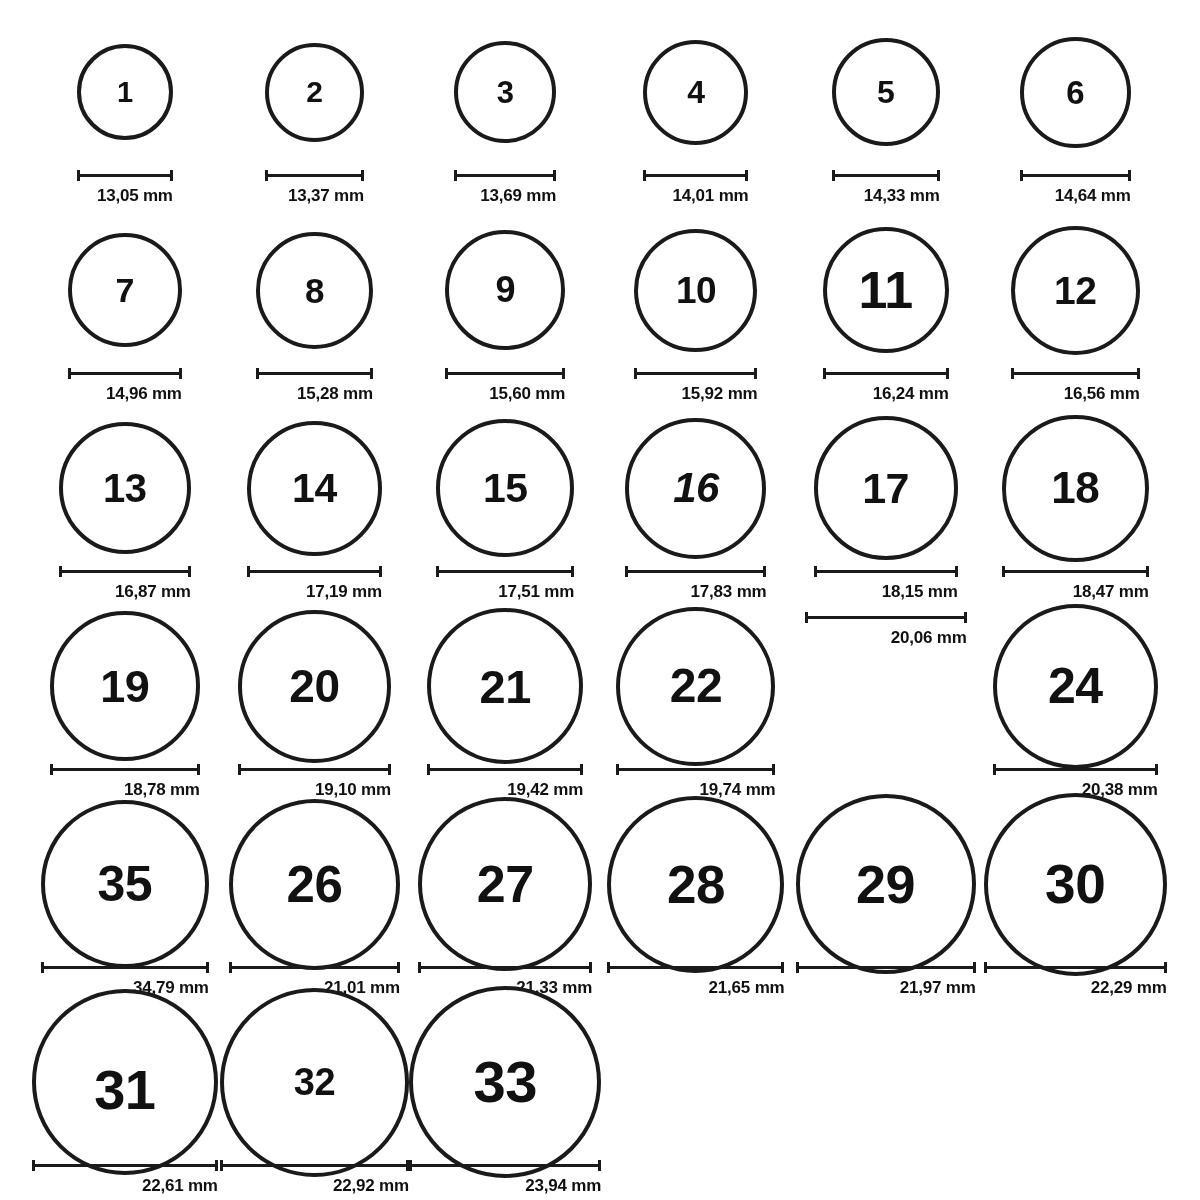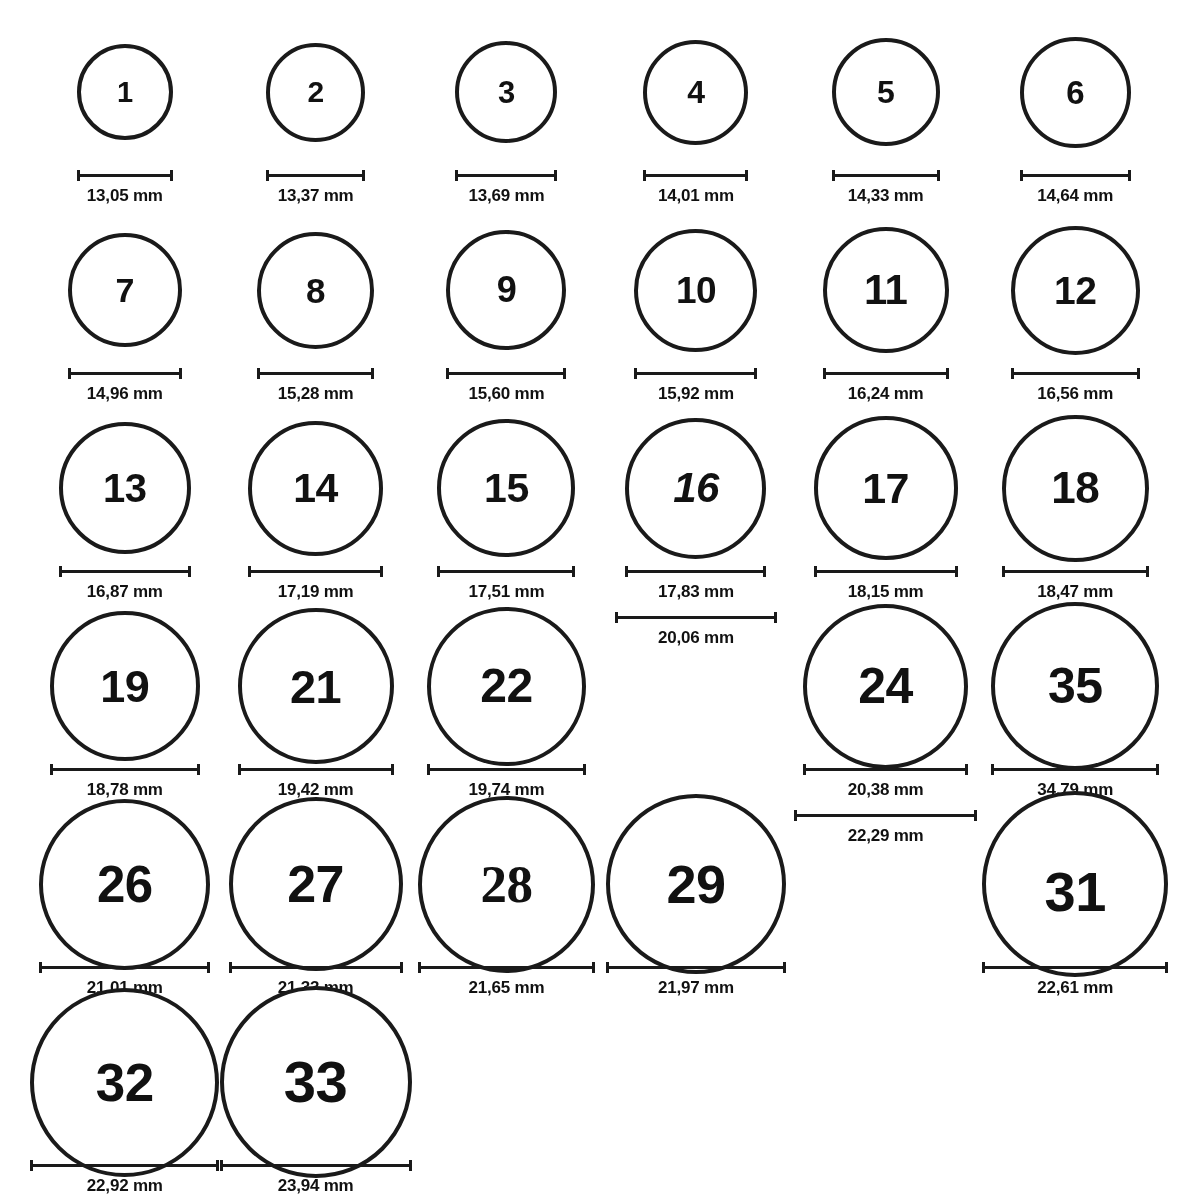"13,05 mm" .dim { align-items: center -> flex-end }
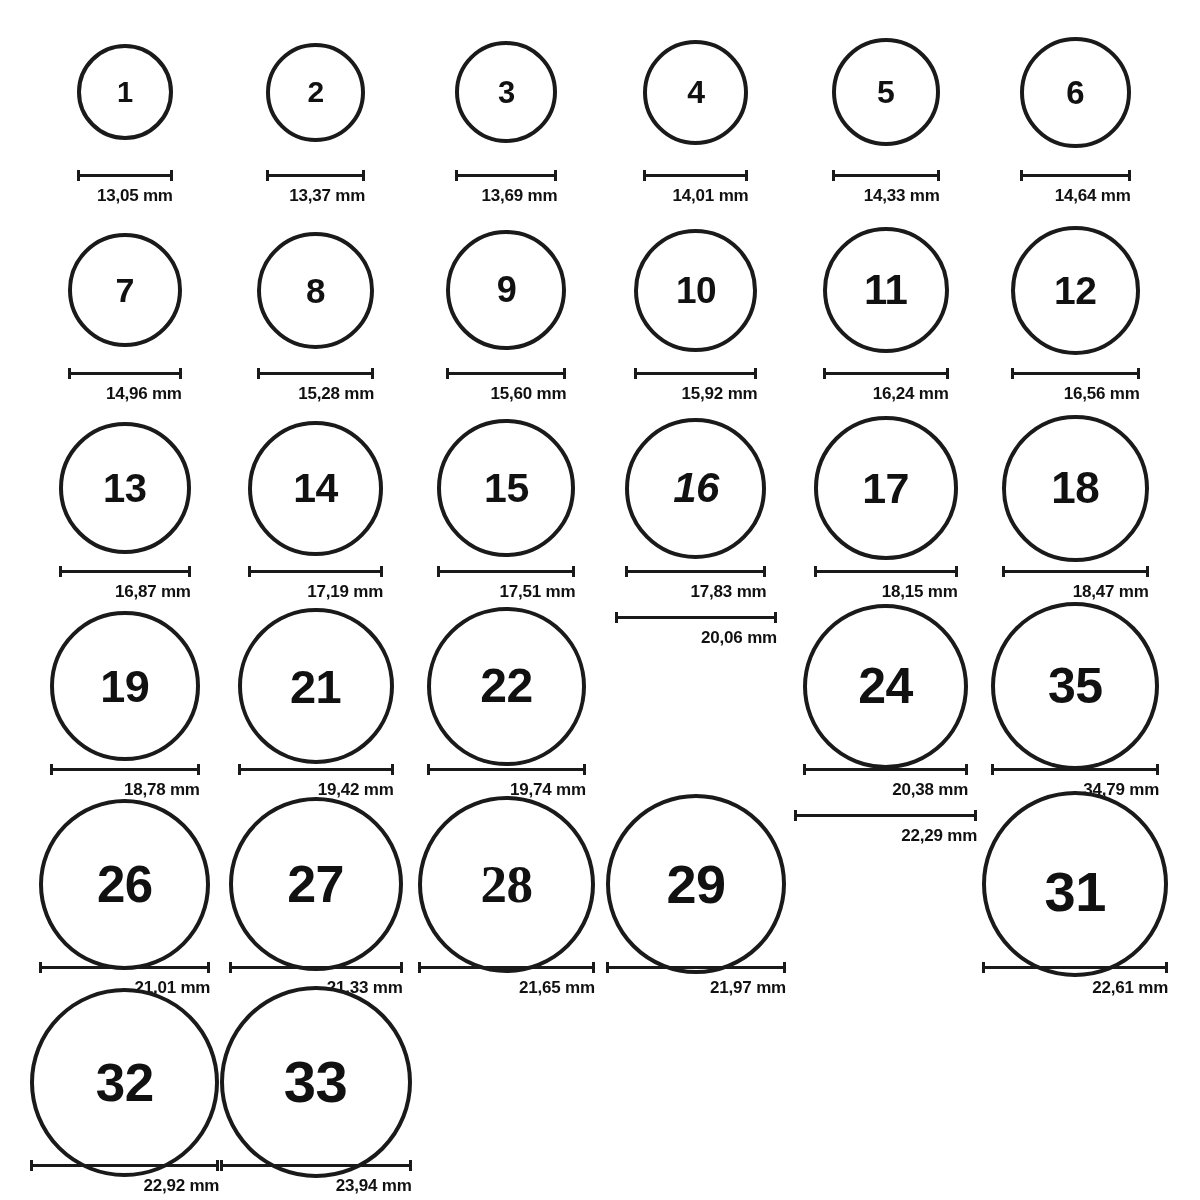"11" span.ring-label { font-size: 42px -> 52px }
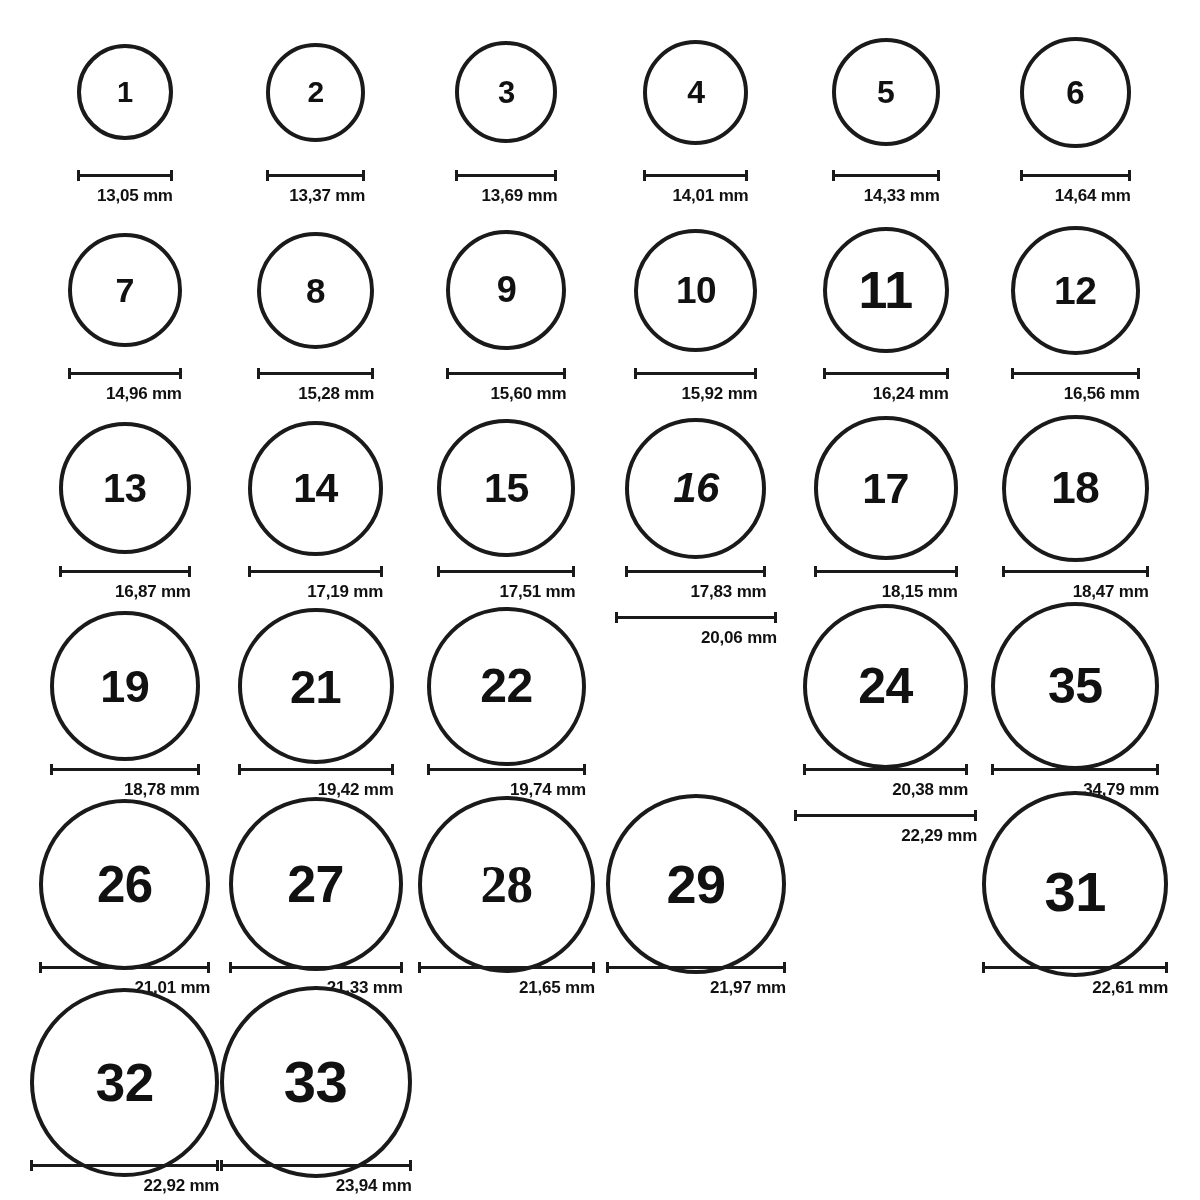"20" div.cell { html: none -> <div> <div> <div> <span>20</span> </div> </div> <div> <div> <span></span> </div> <div>19,10 mm</div> </div> </div> }
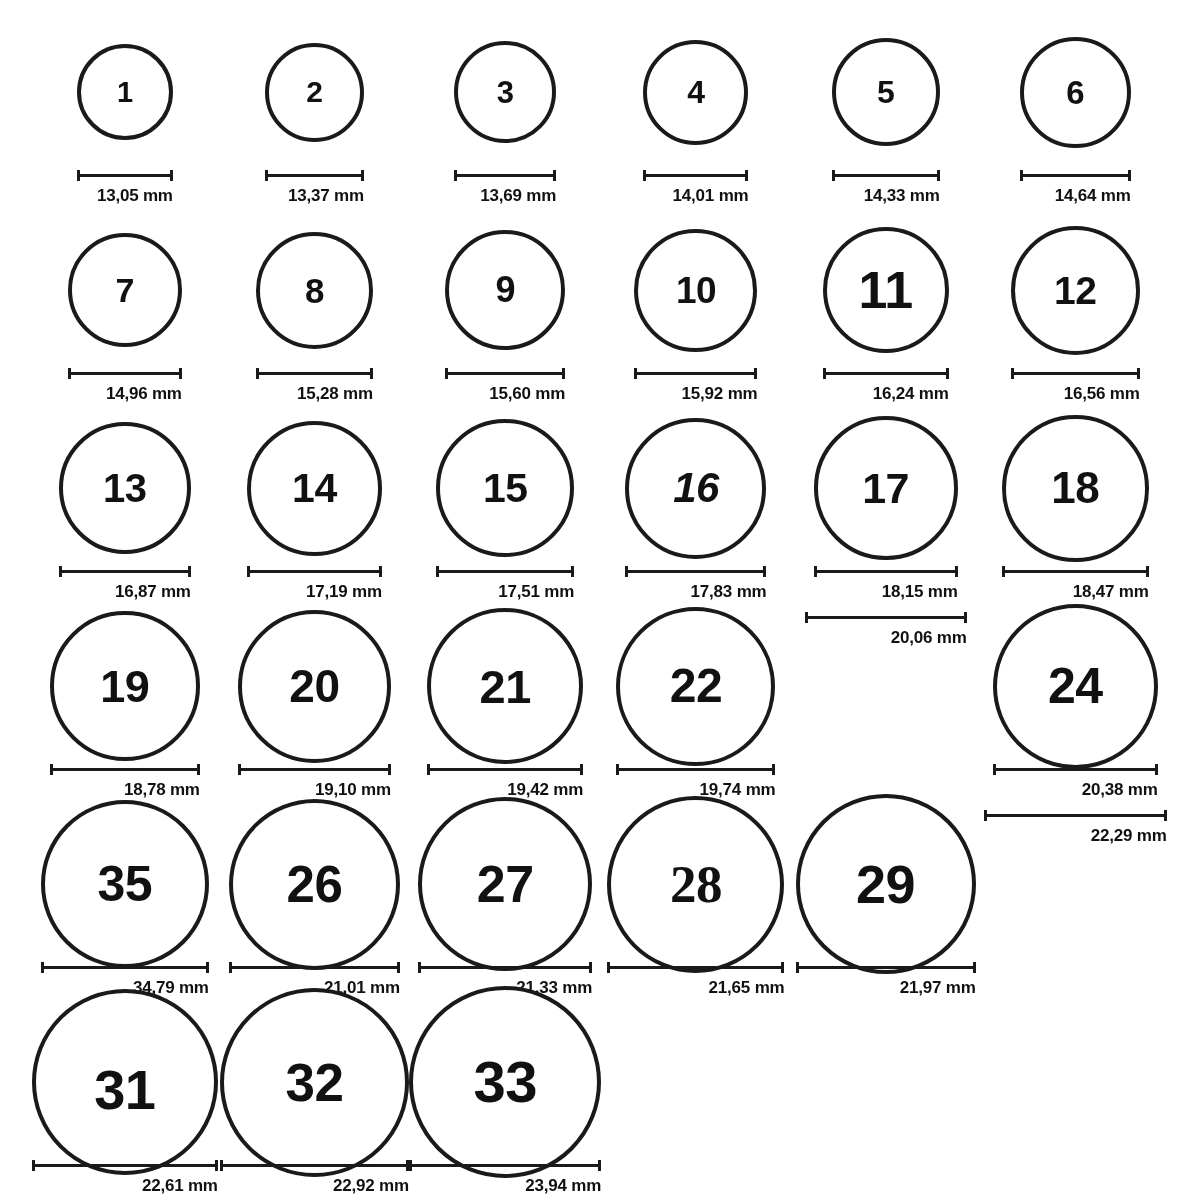"28" div.ring { font-family: Liberation Serif, serif -> none }
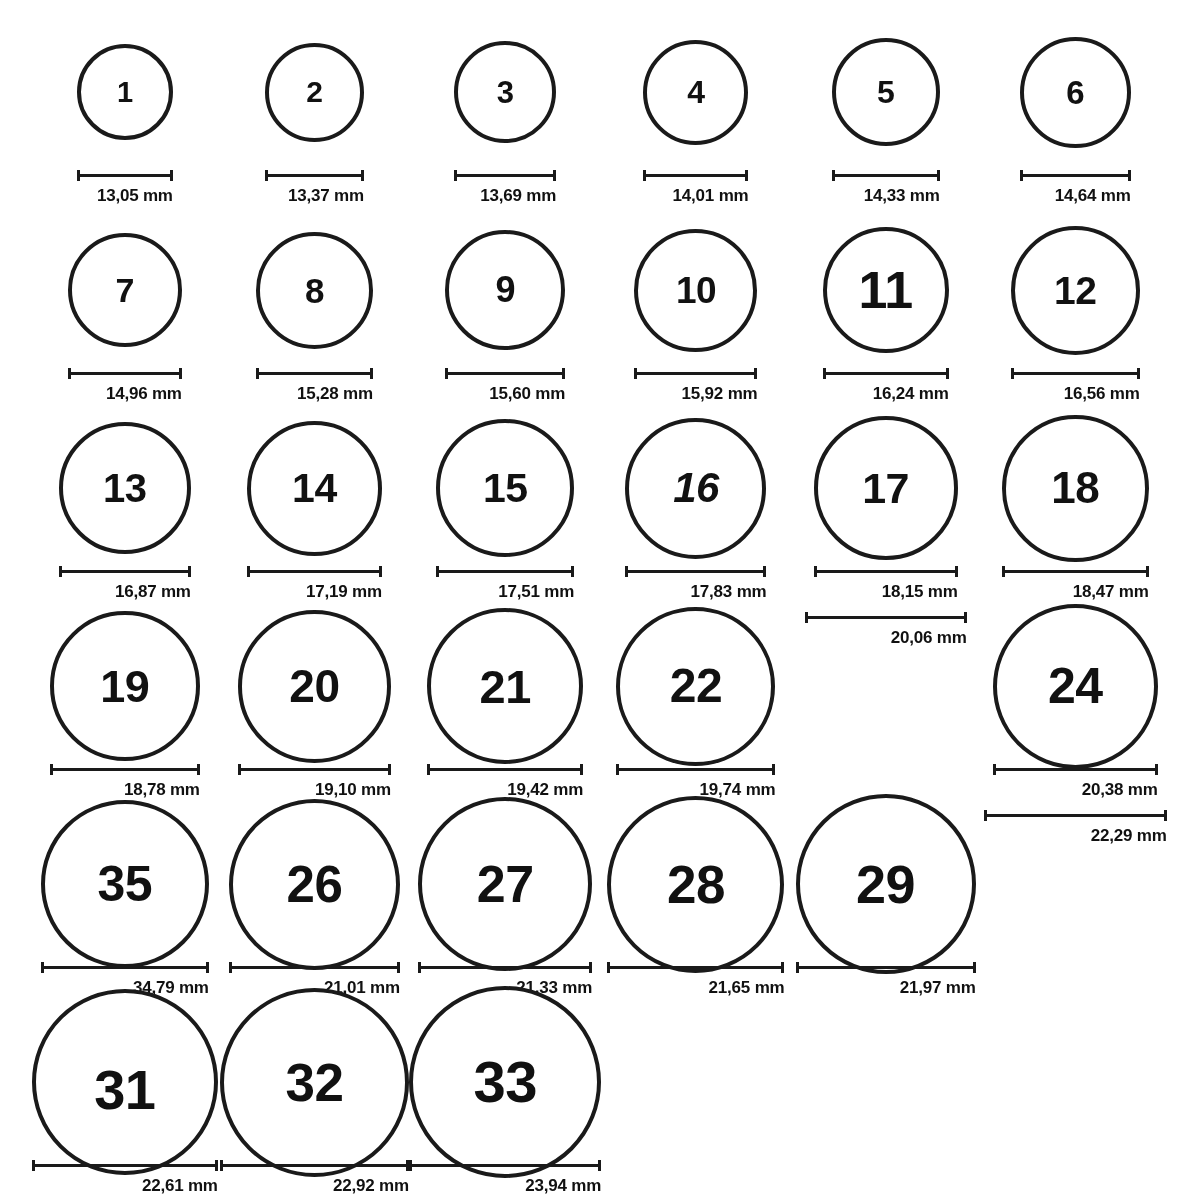"30" div.ring-wrap { html: none -> <div> <div> <span>30</span> </div> </div> }
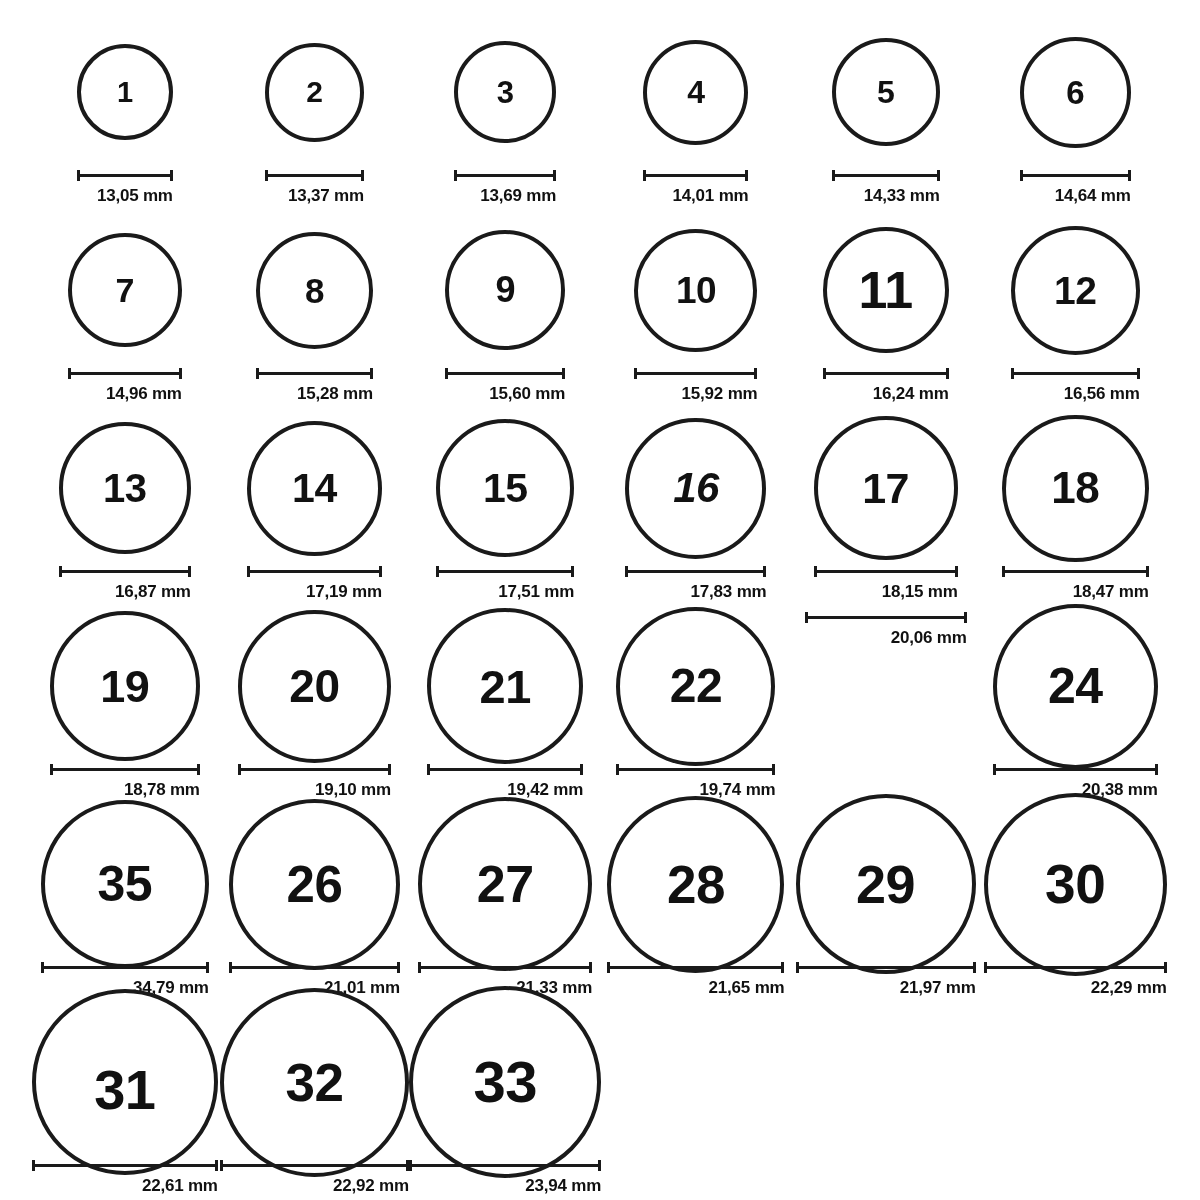"32" span.ring-label { font-size: 53px -> 38px }
